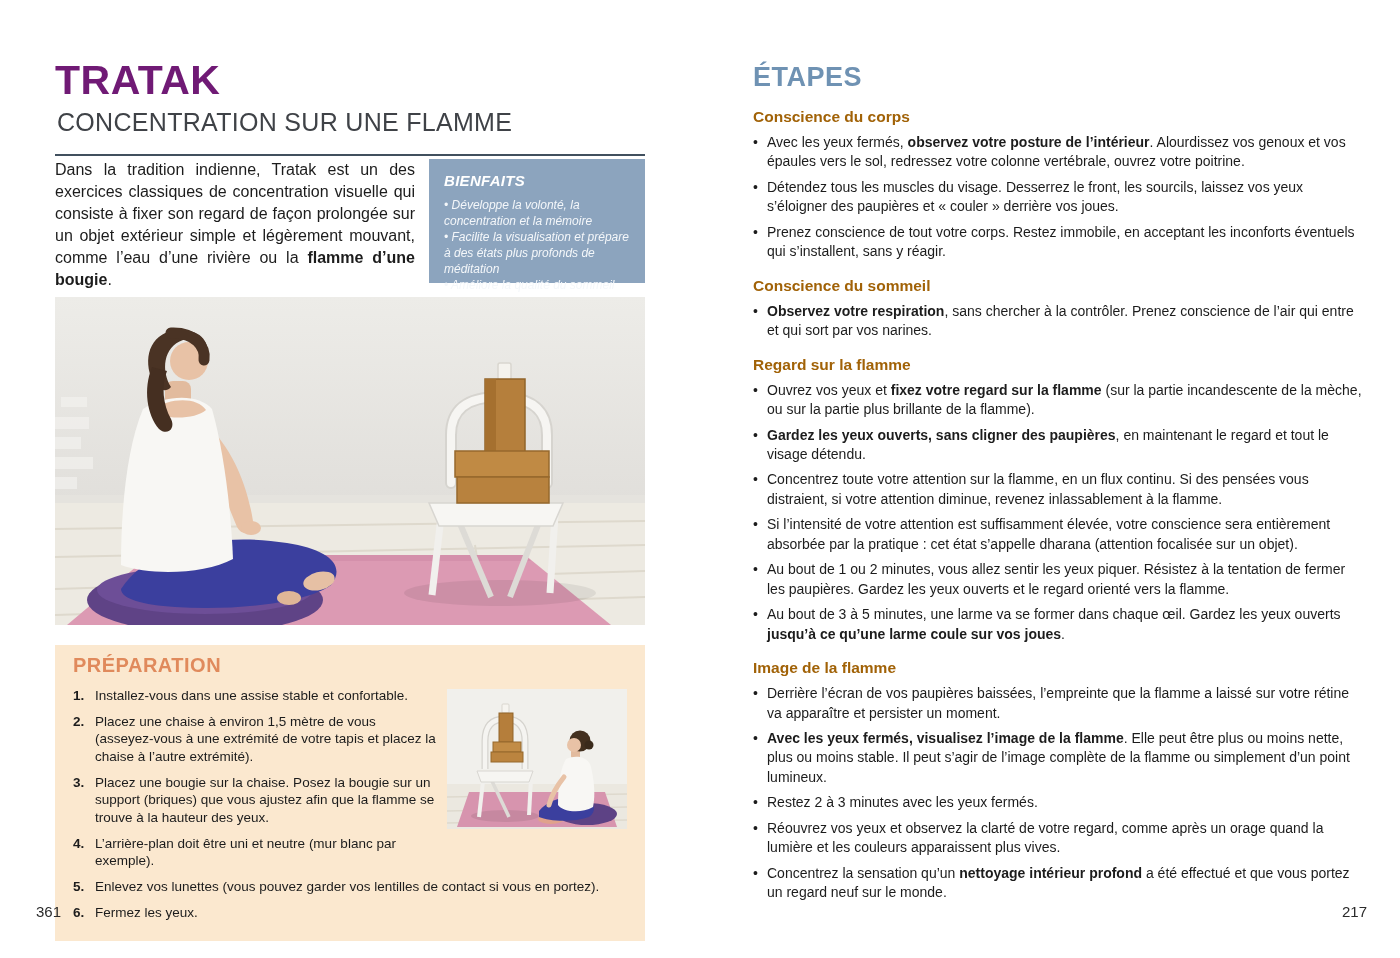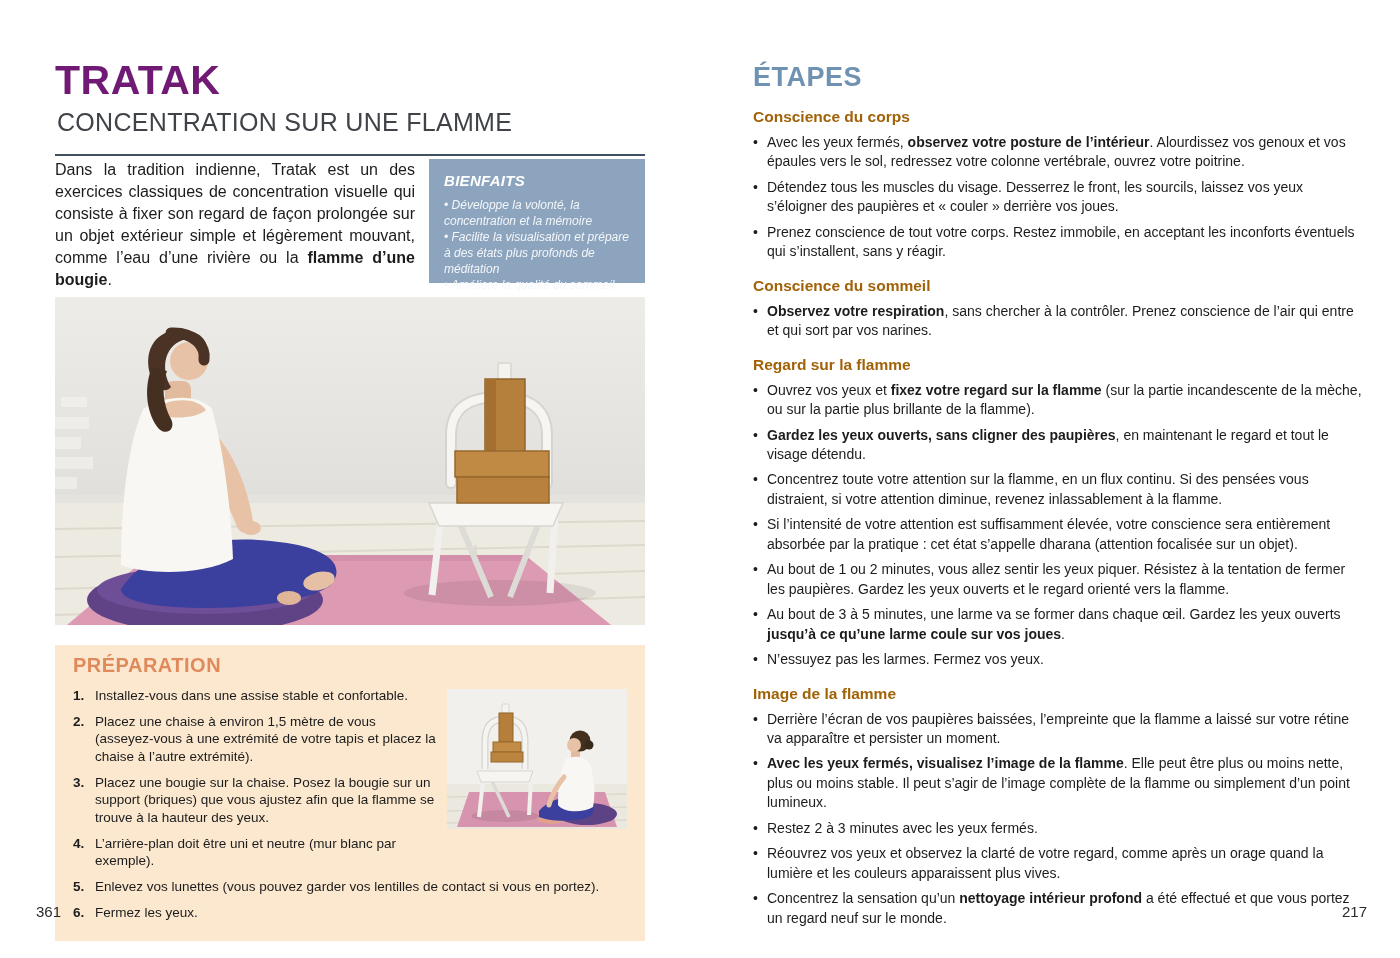"N’essuyez pas les larmes. Fermez" li { html: <li><span>N’essuyez pas les larmes. Fermez vos yeux.</span></li> -> none }
